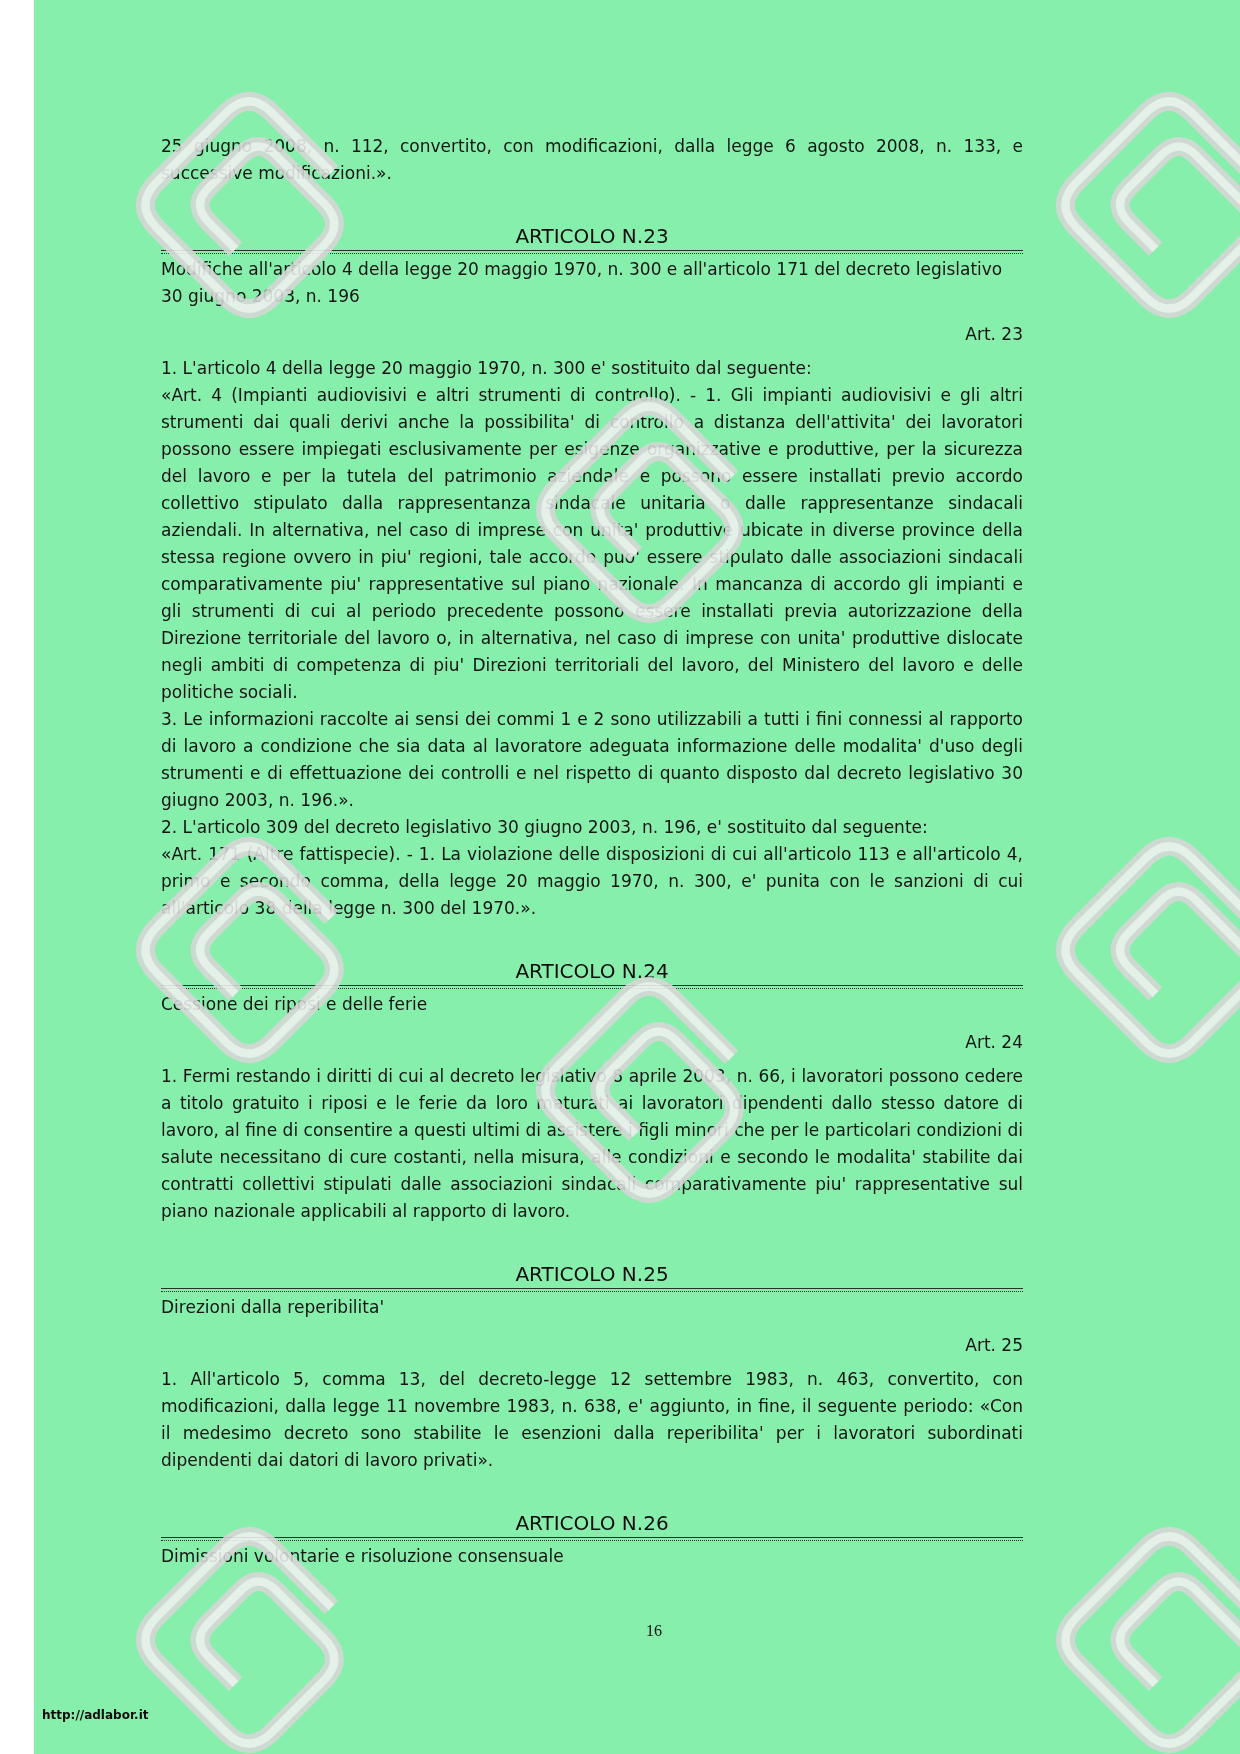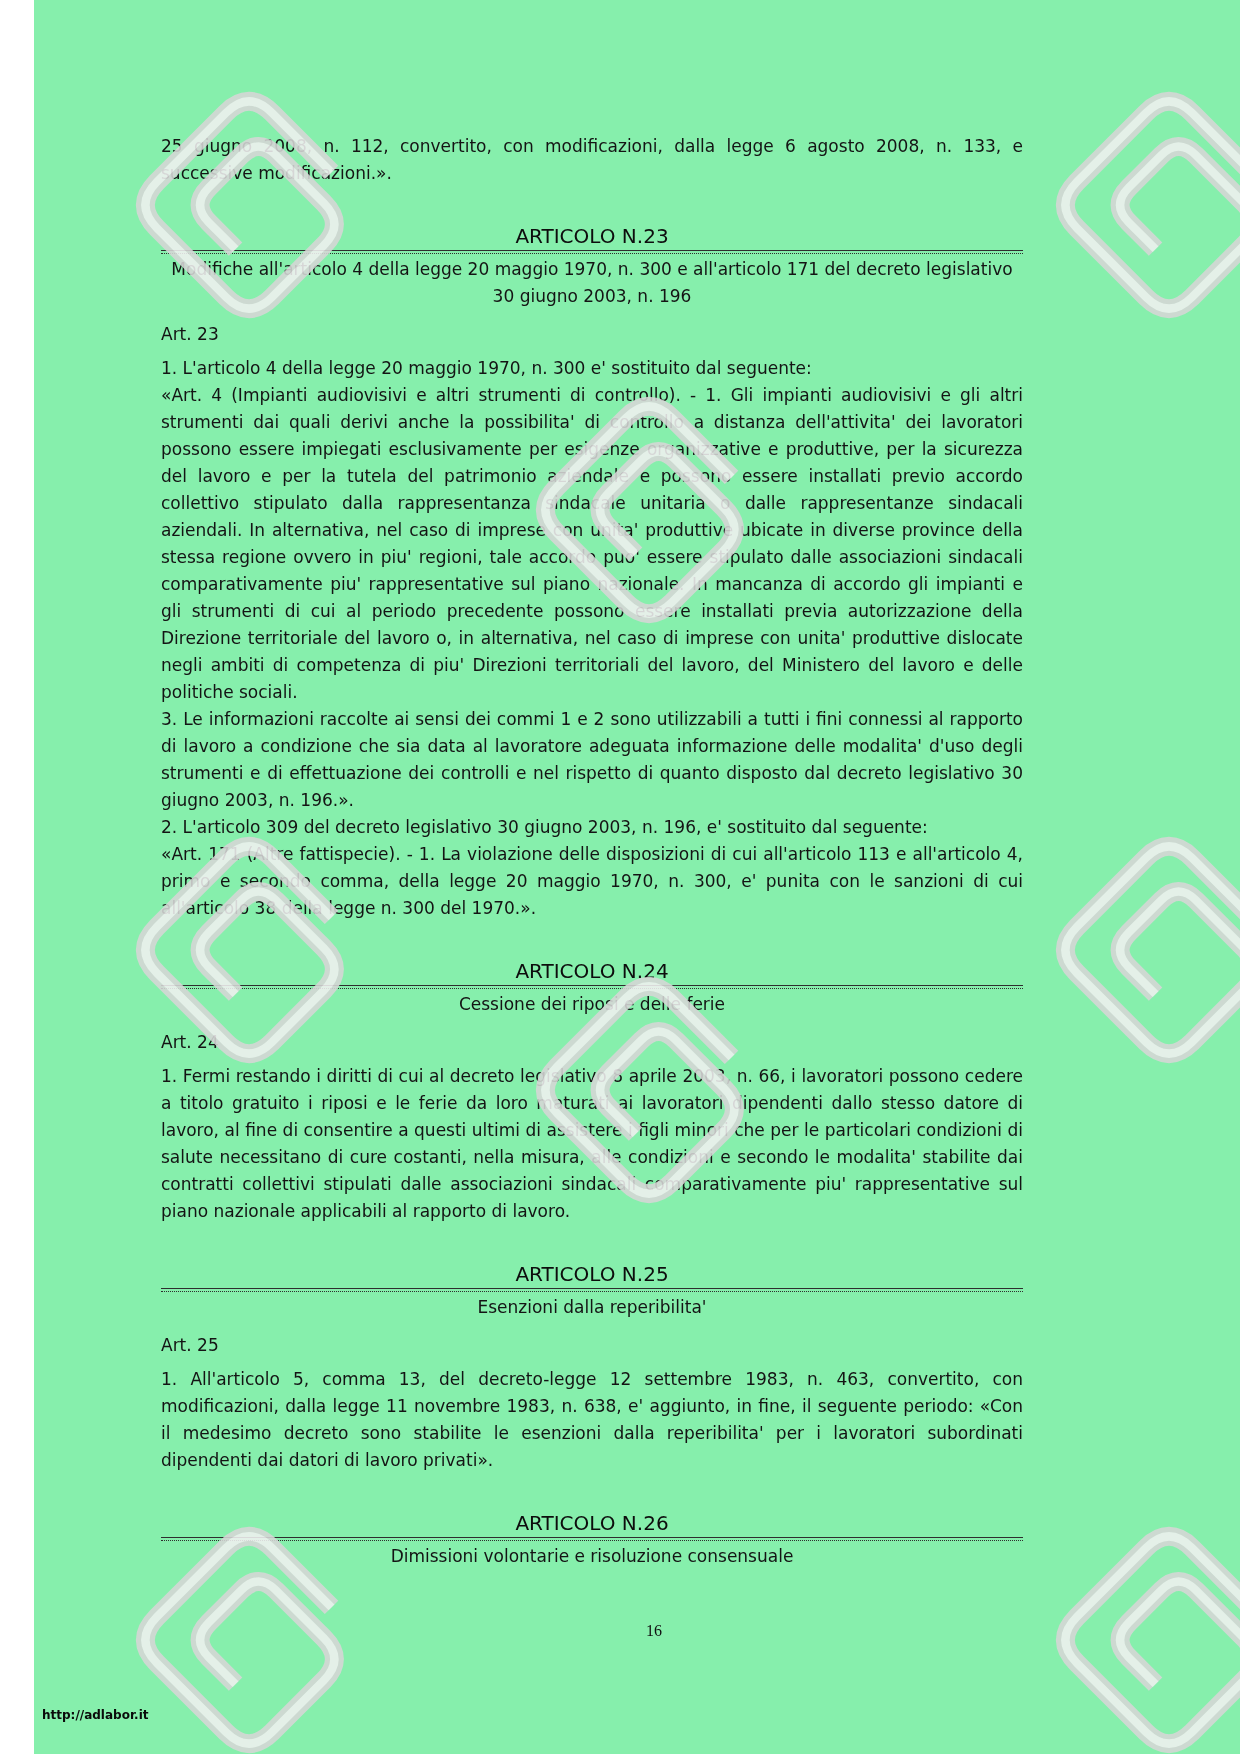"Modifiche all'articolo 4 della legge" .art-subtitle { text-align: center -> left }
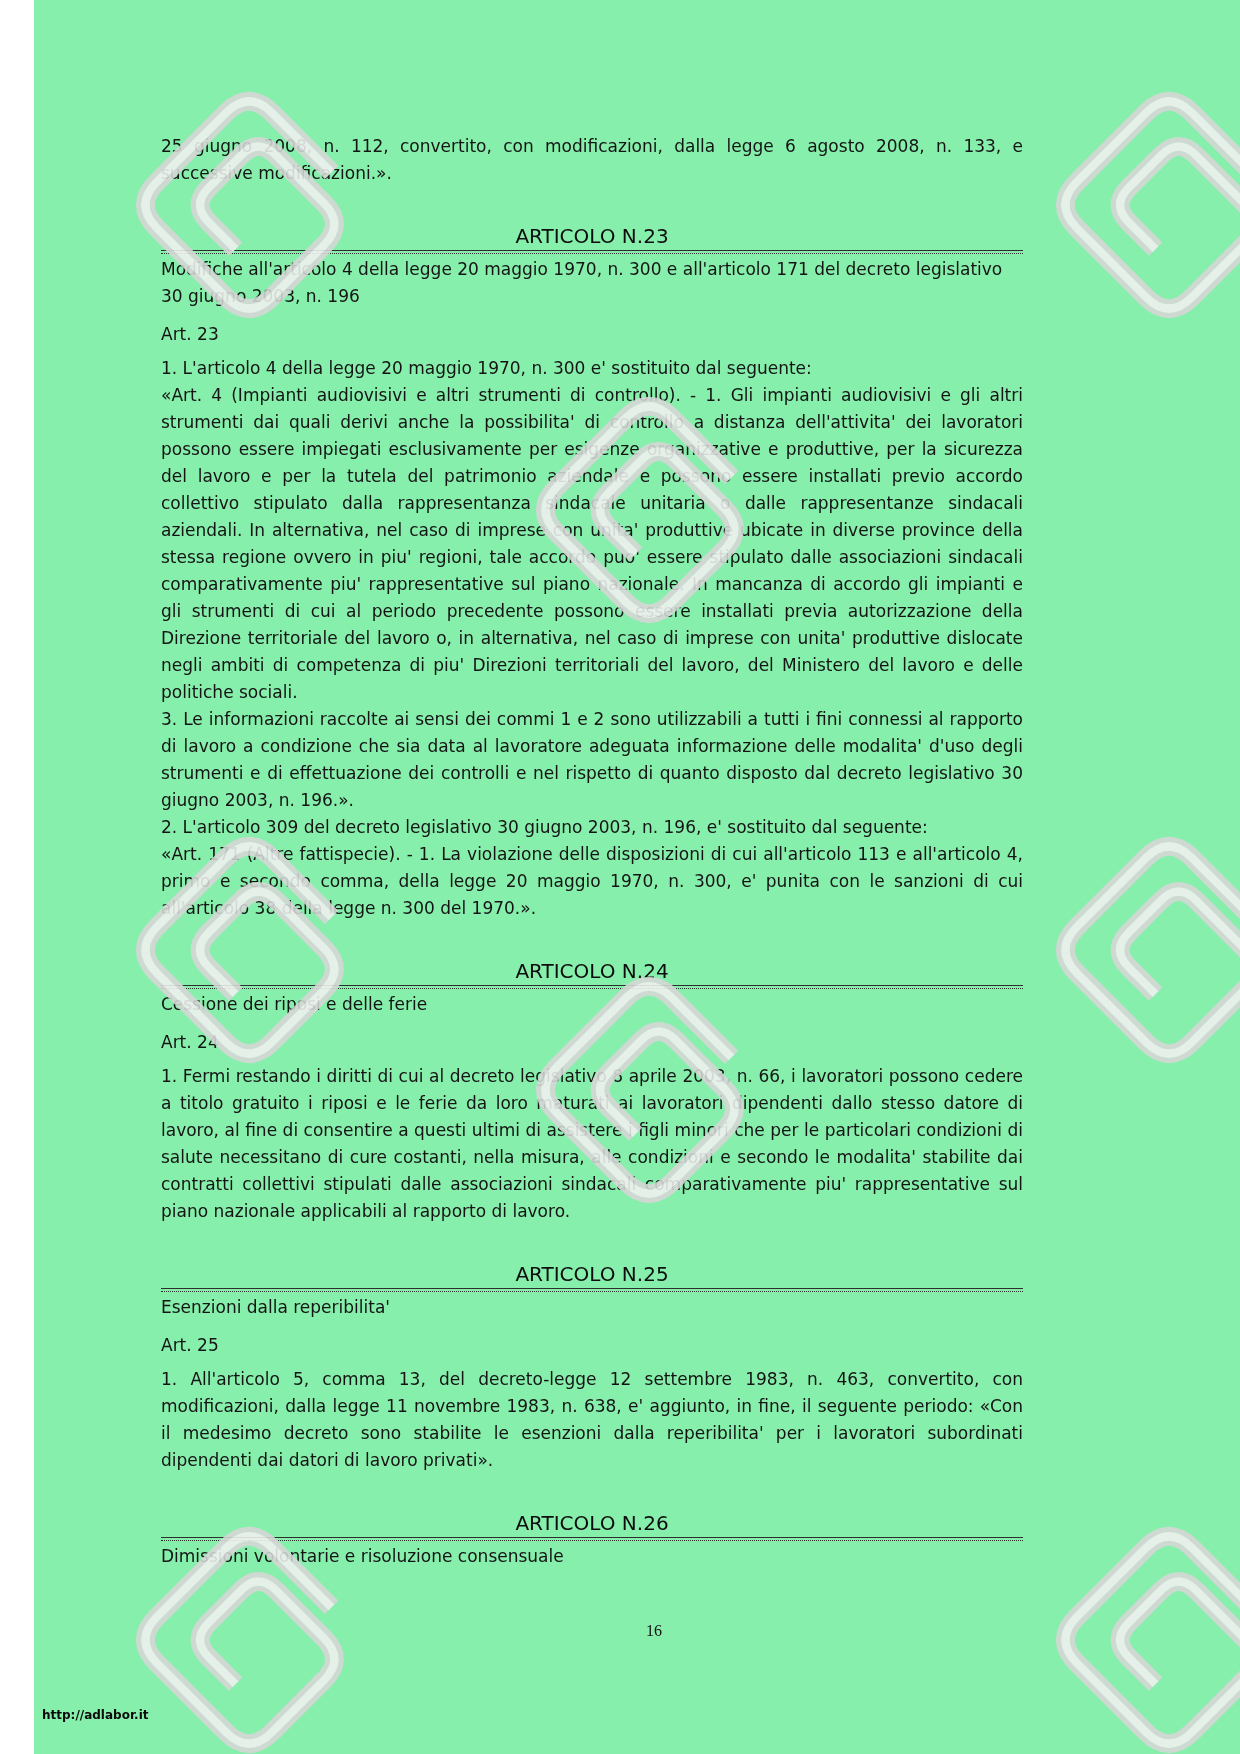"Art. 23" .art-label { text-align: left -> right }
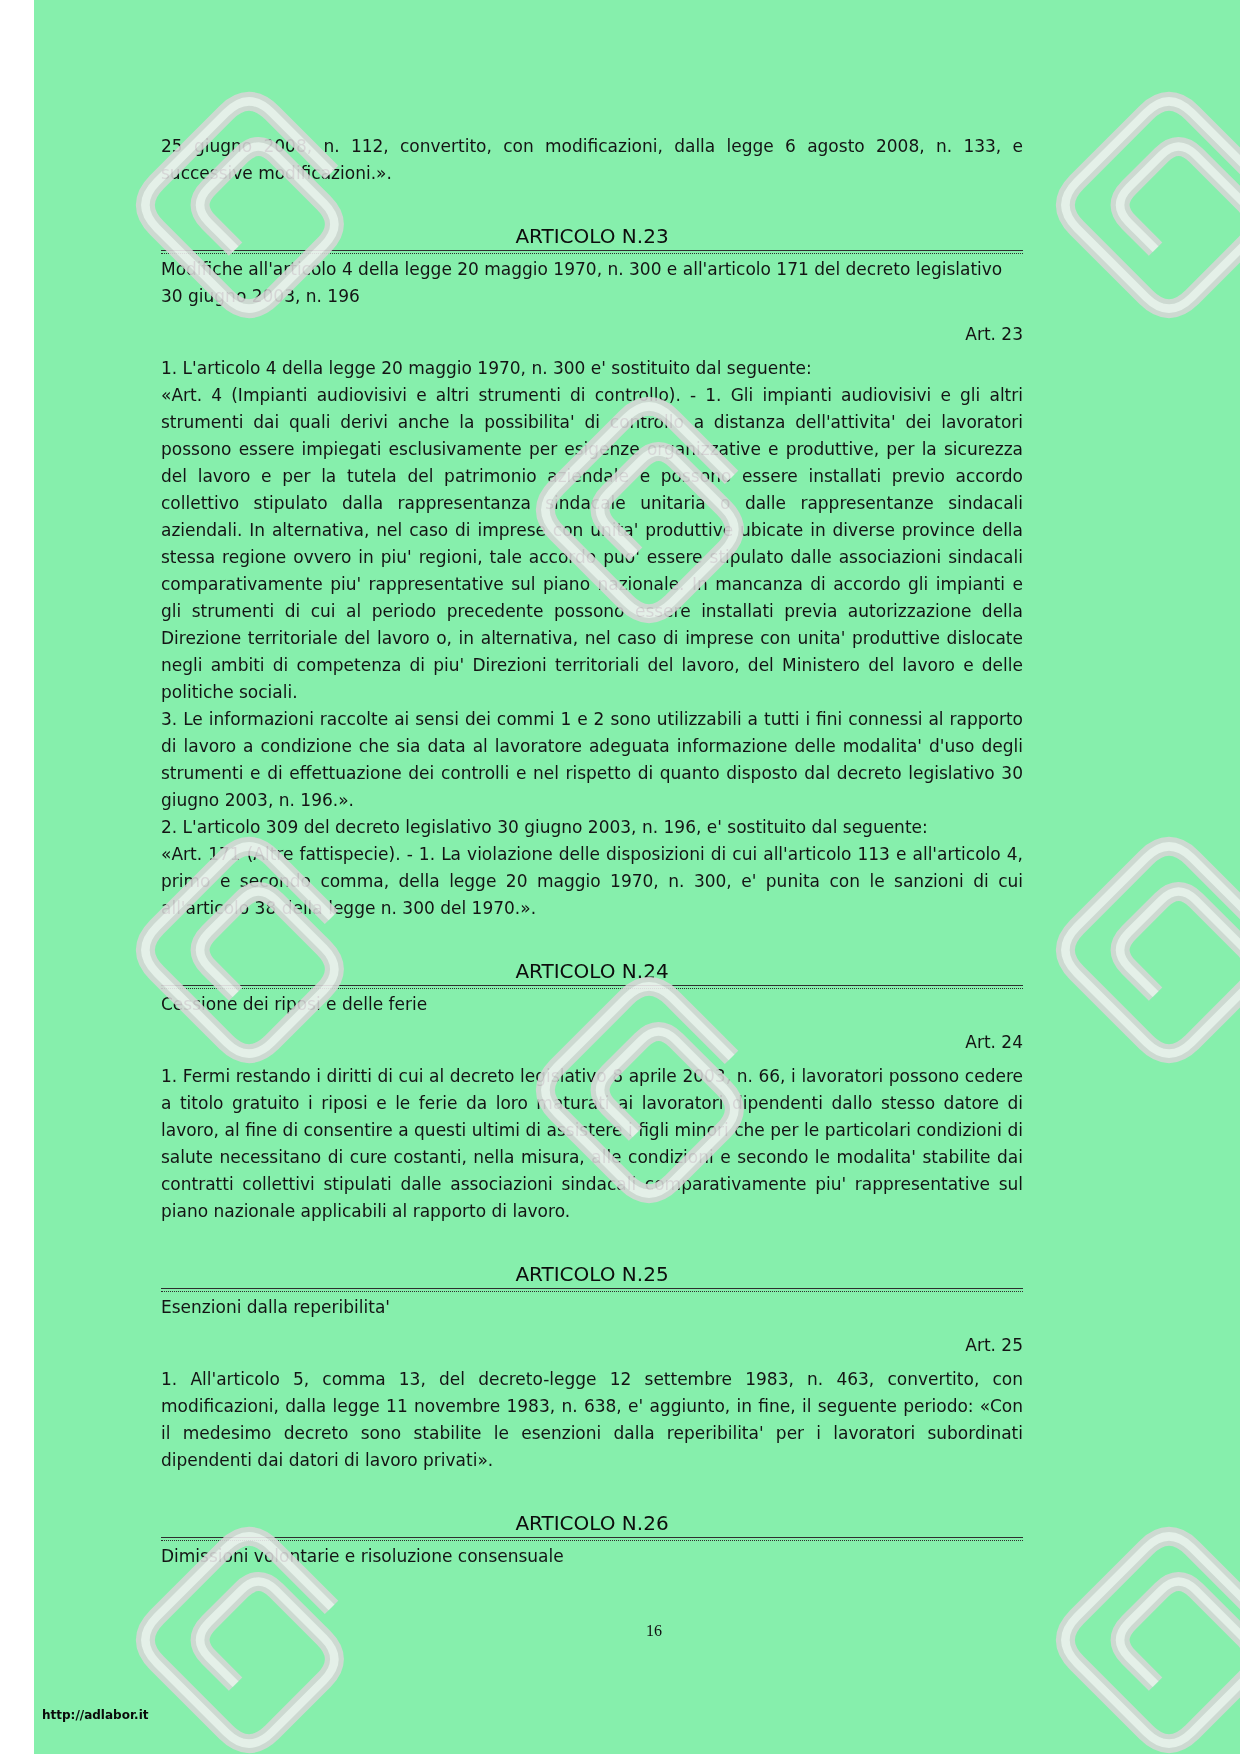"Esenzioni dalla reperibilita'" p.art-subtitle { text: Esenzioni -> Direzioni }
